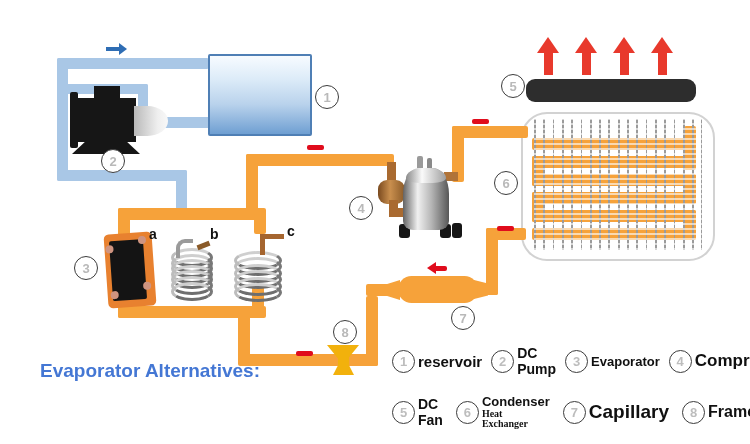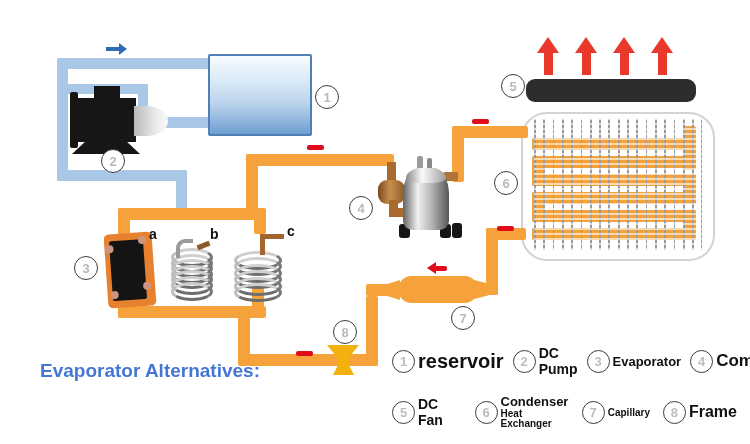"reservoir" div { font-size: 20px -> 15px }
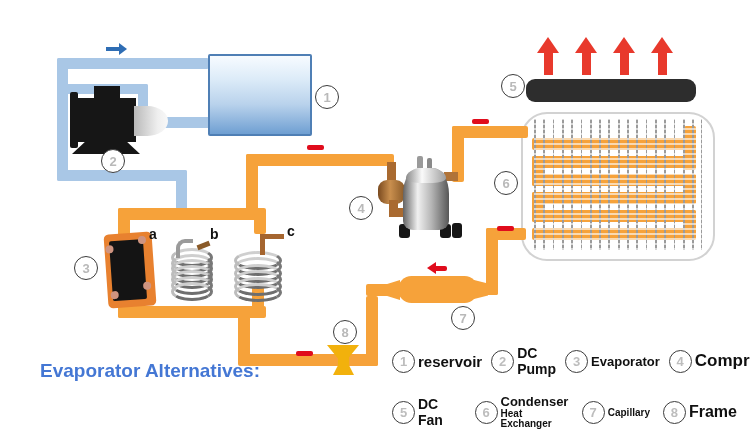"Heat Exchanger" div { font-family: none -> Liberation Serif, serif }
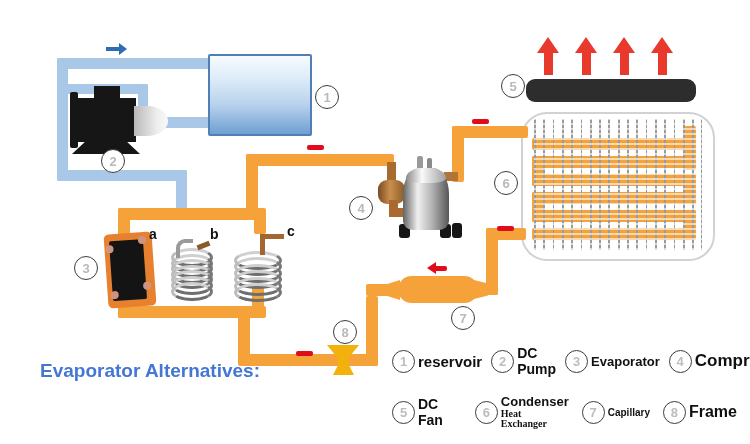"Capillary" div { font-size: 10px -> 19px }
